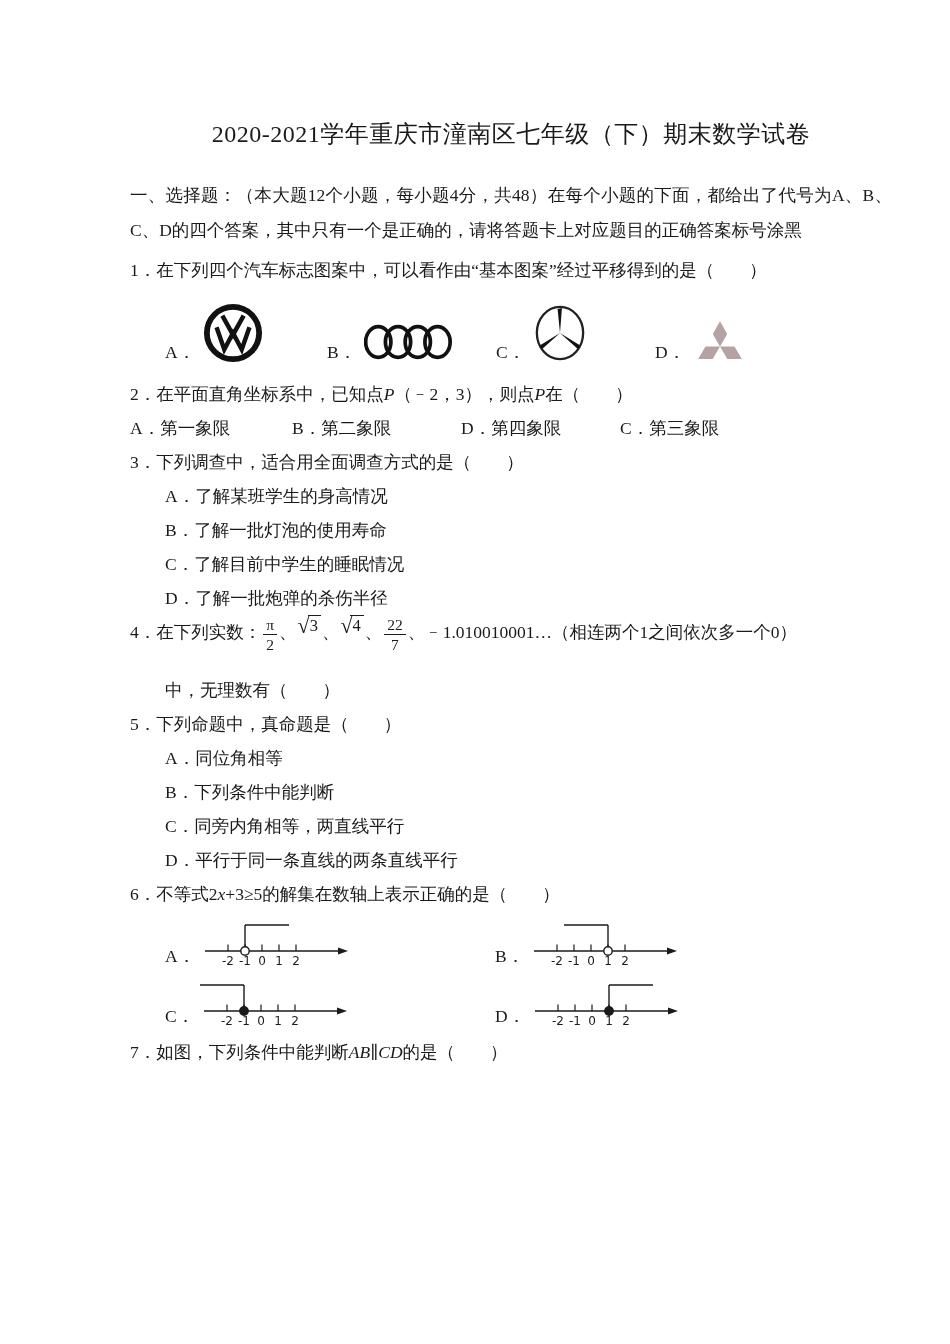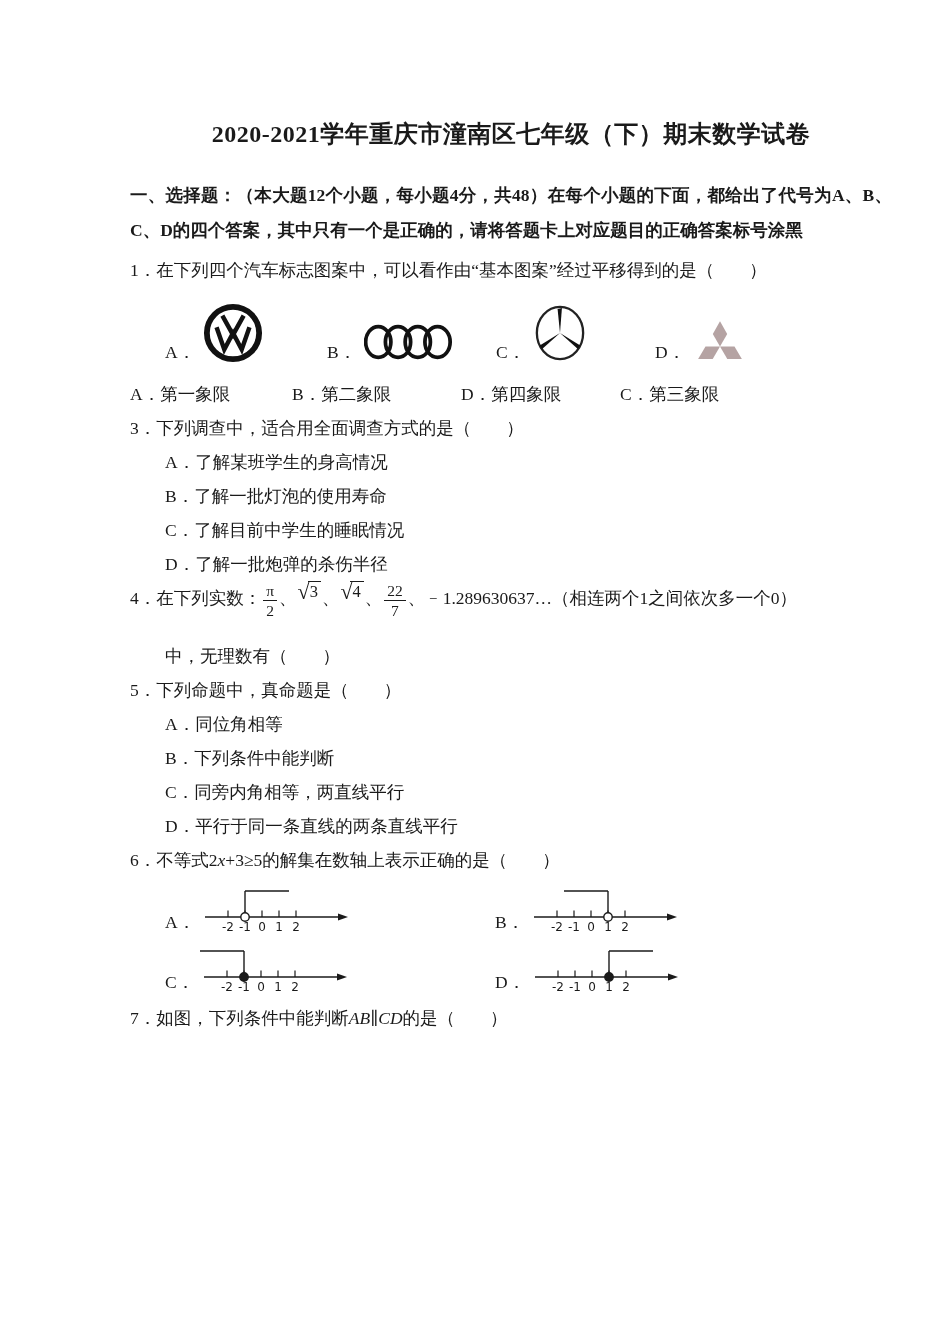"2020-2021学年重庆市潼南区七年级（下）期末数学试卷" .title { font-weight: bold -> normal }
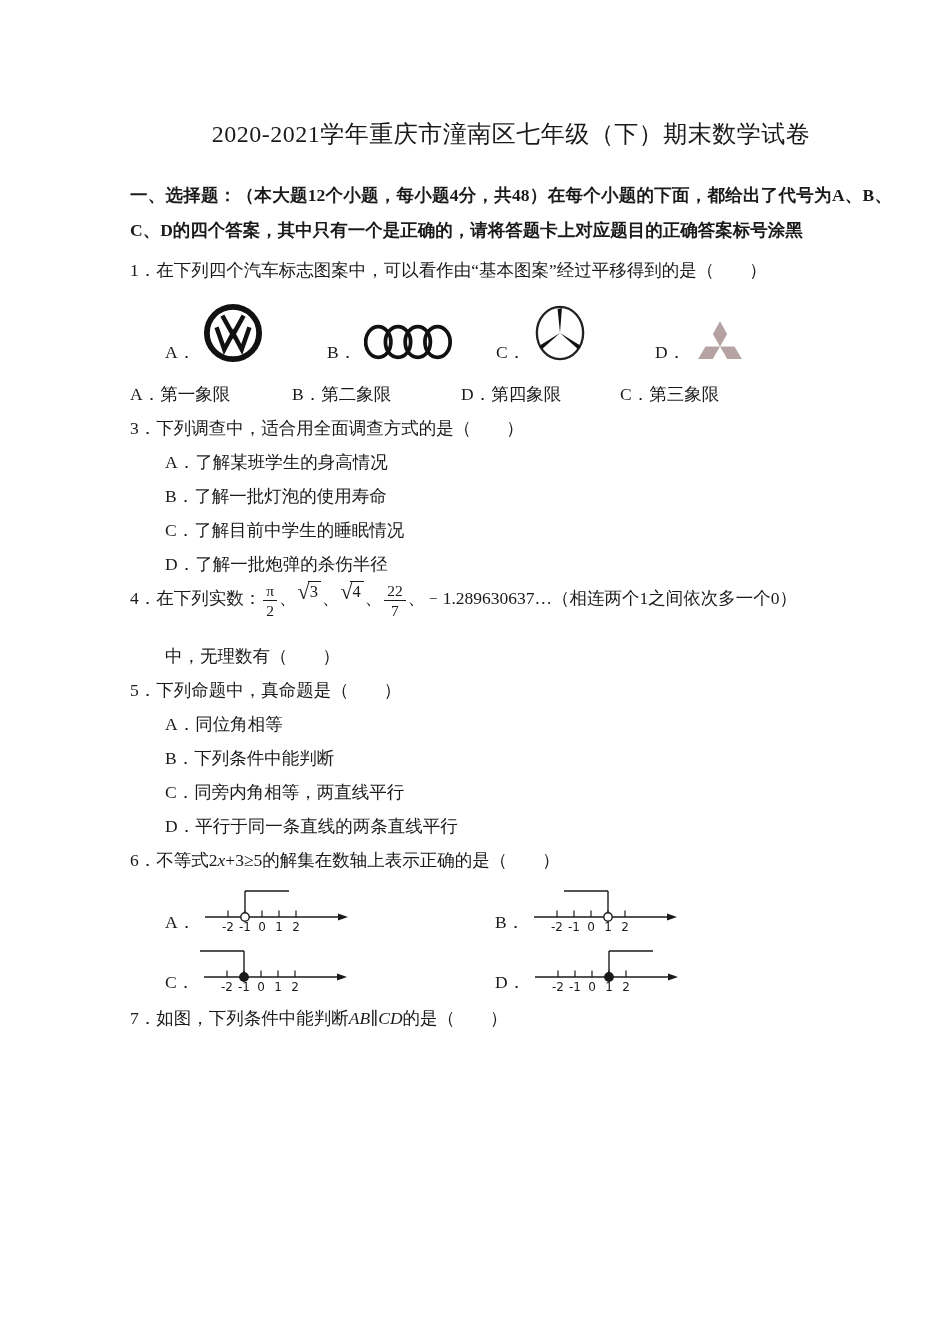"一、选择题：（本大题12个小题，每小题4分，共48）在每个小题的下面，都给出了代" .sec-heading { font-weight: bold -> normal }
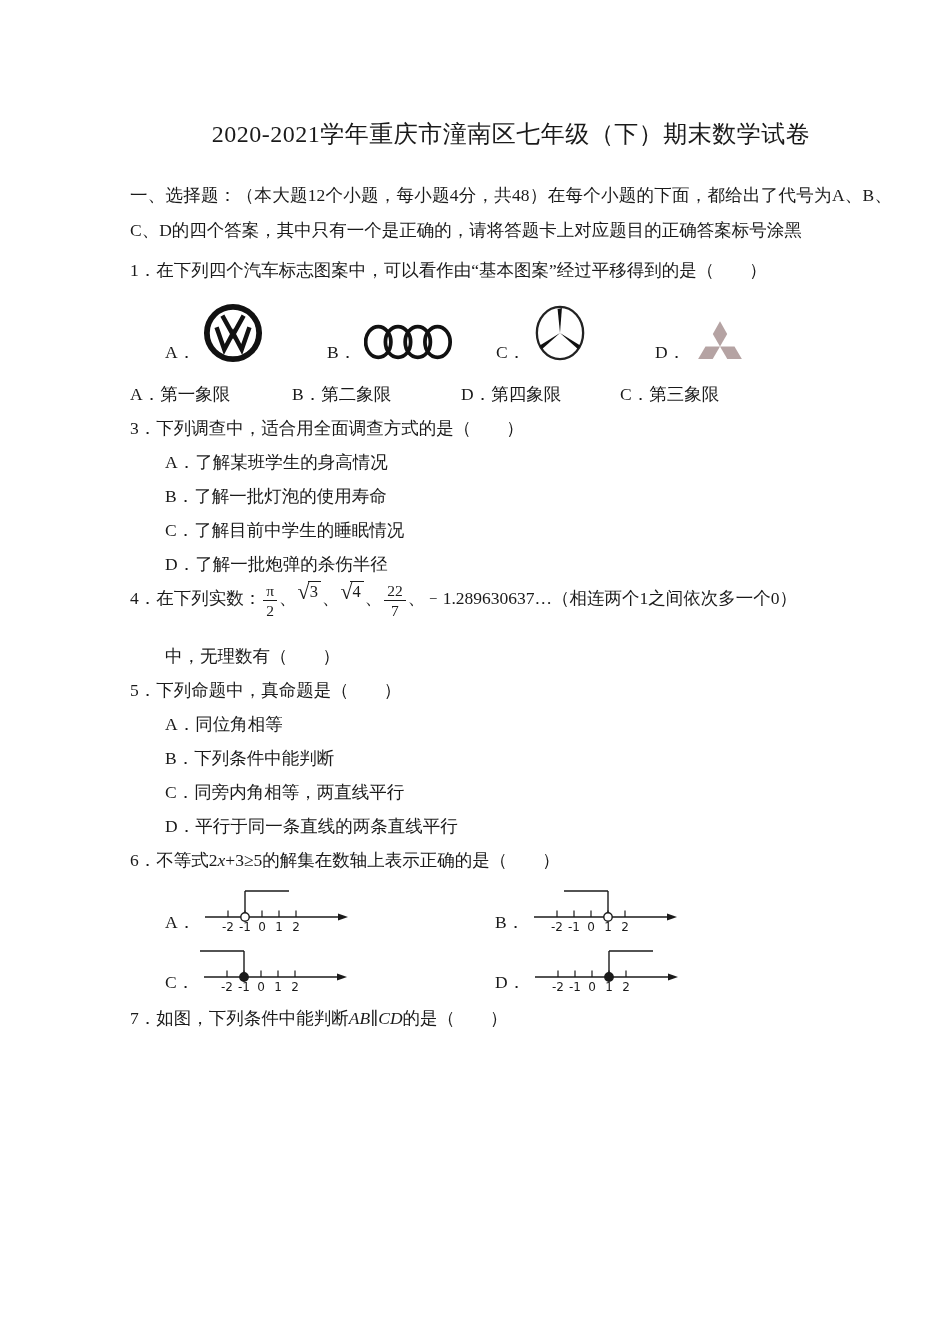"2．在平面直角坐标系中，已知点P（﹣2，3），则点P在（ ）" p.qline { html: none -> <p><span>2．在平面直角坐标系中，已知点</span><i>P</i><span>（﹣2，3），则点</span><i>P</i><span>在（ ）</span></p> }
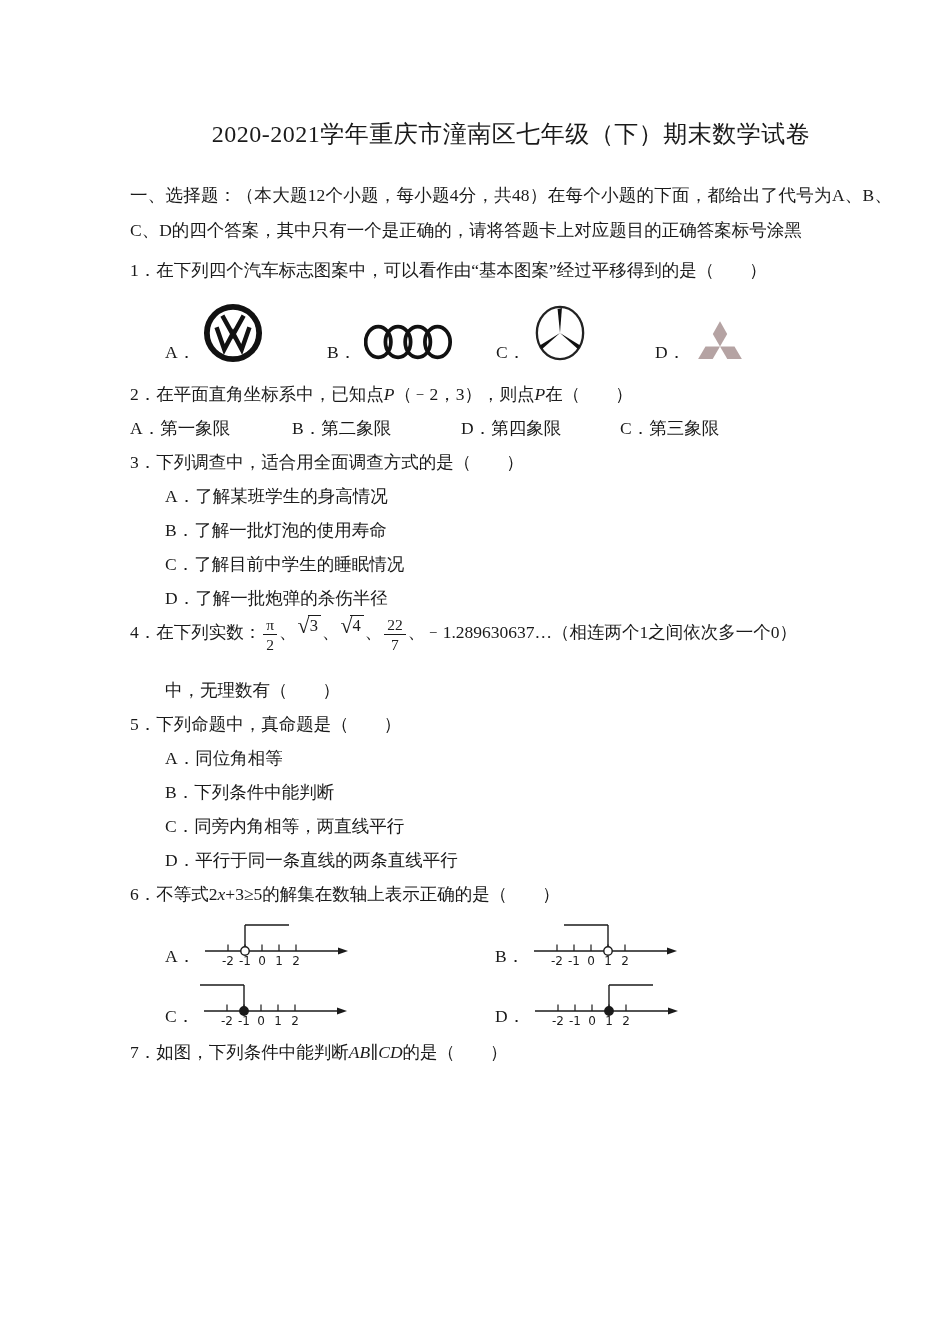"﹣1.289630637…（相连两个1之间依次多一个0）" span { text: 1.289630637 -> 1.010010001 }
